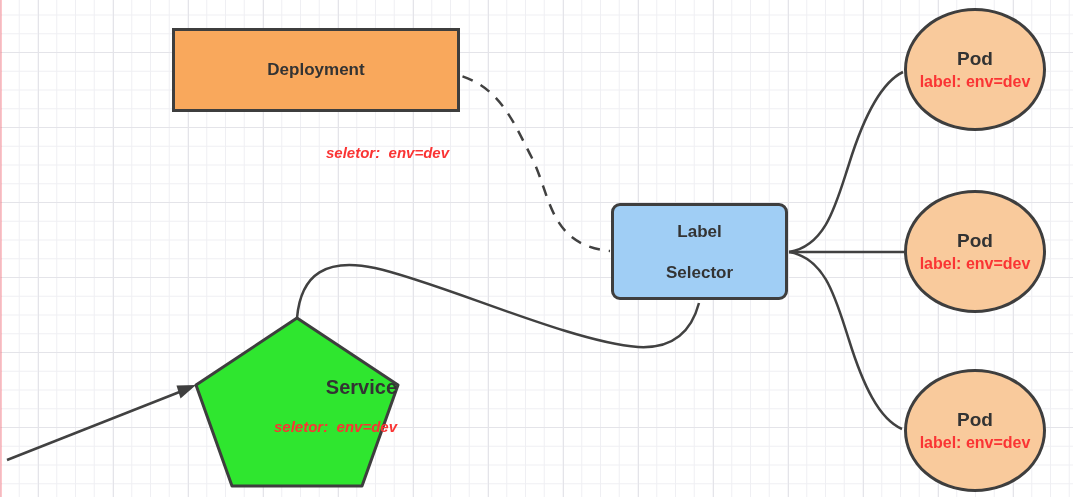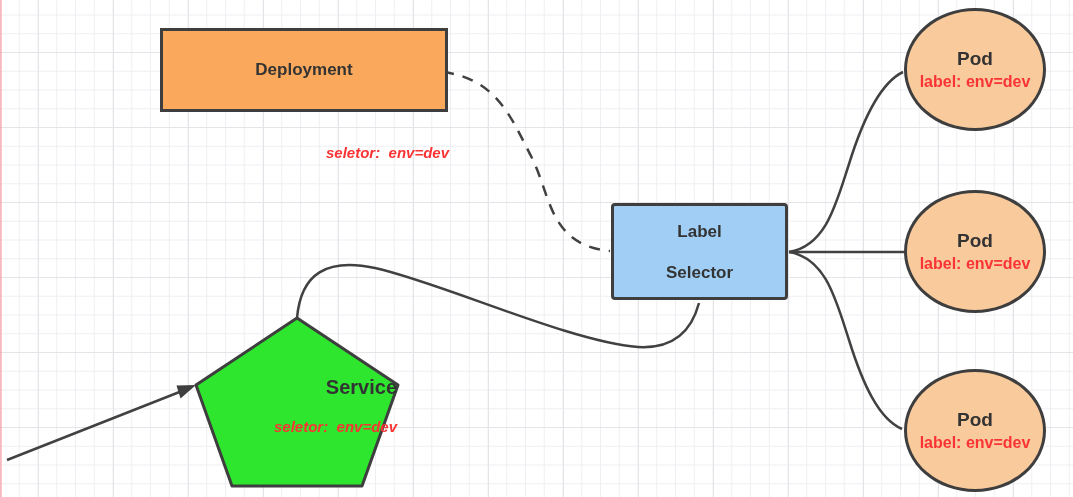"Deployment" .deployment { left: 160px -> 172px }
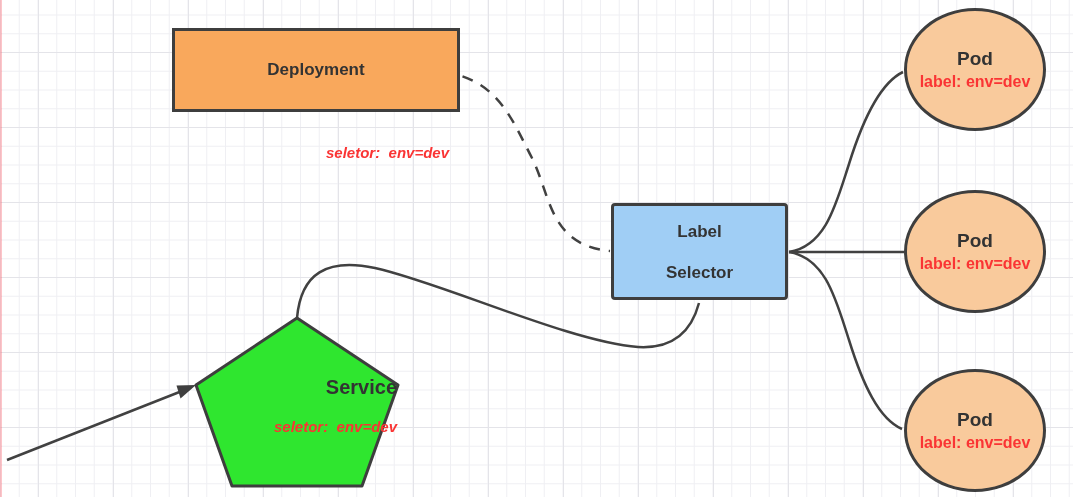"Label" .selector-box { border-radius: 4px -> 9px }
